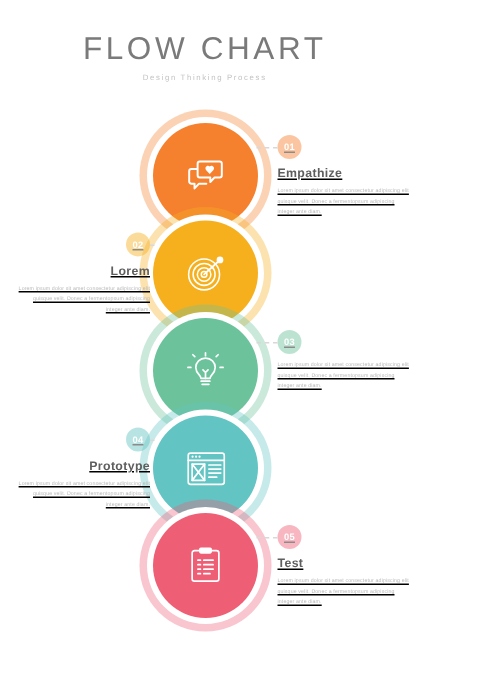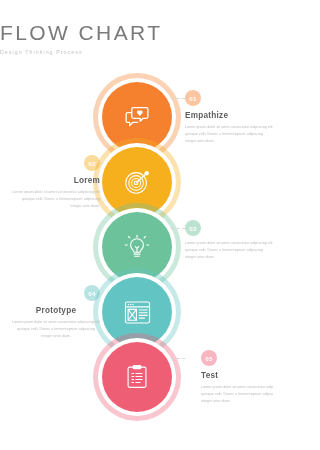"FLOW CHART" .header { text-align: none -> center }
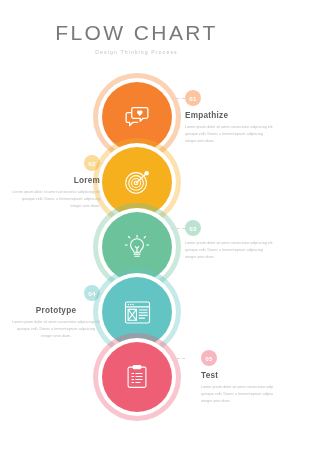"Empathize" .block { text-decoration: none -> underline }
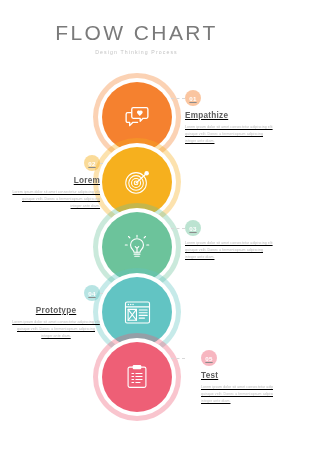"Prototype" div.block { text-align: center -> none }
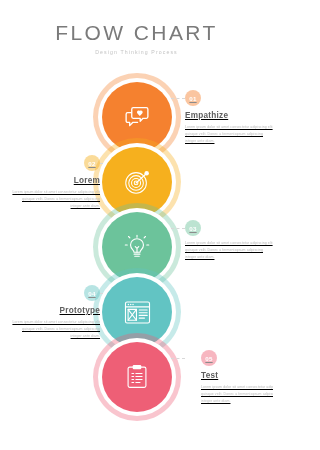"Test" div.block { margin-left: 16px -> none }
